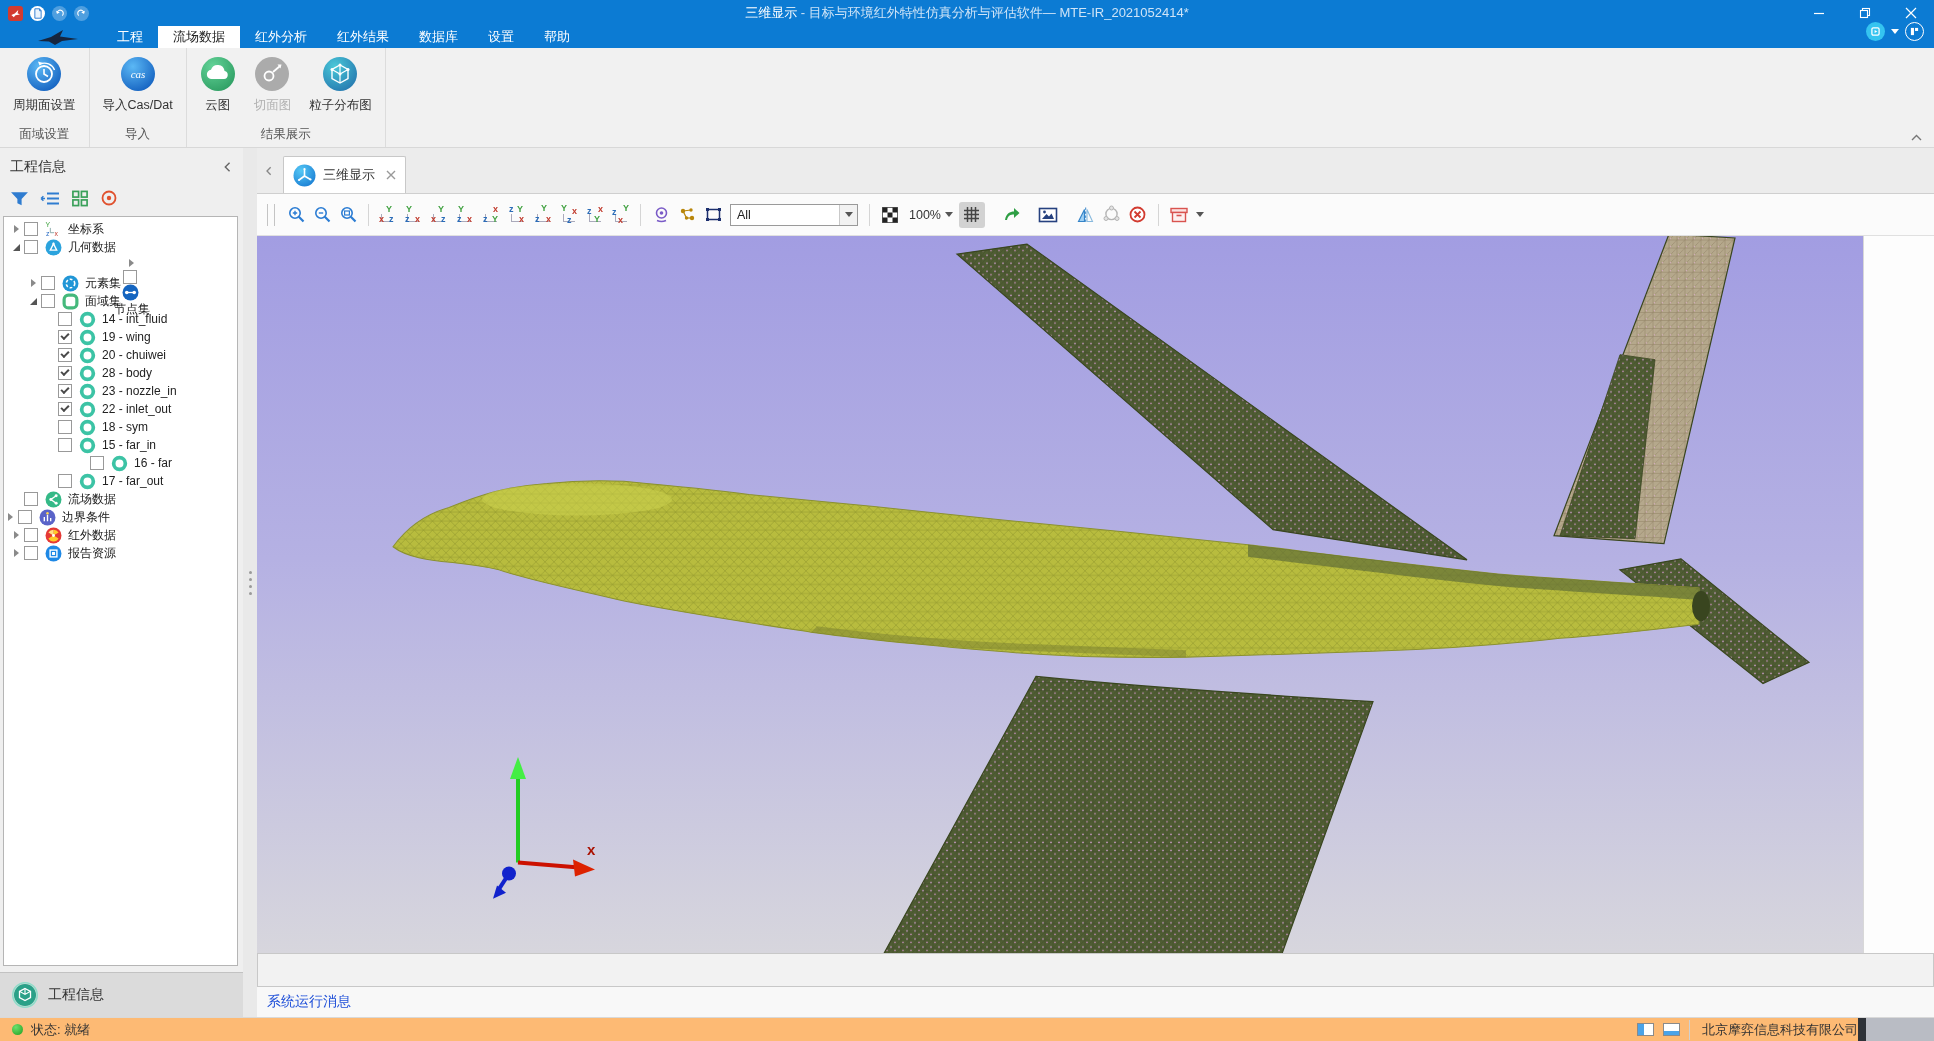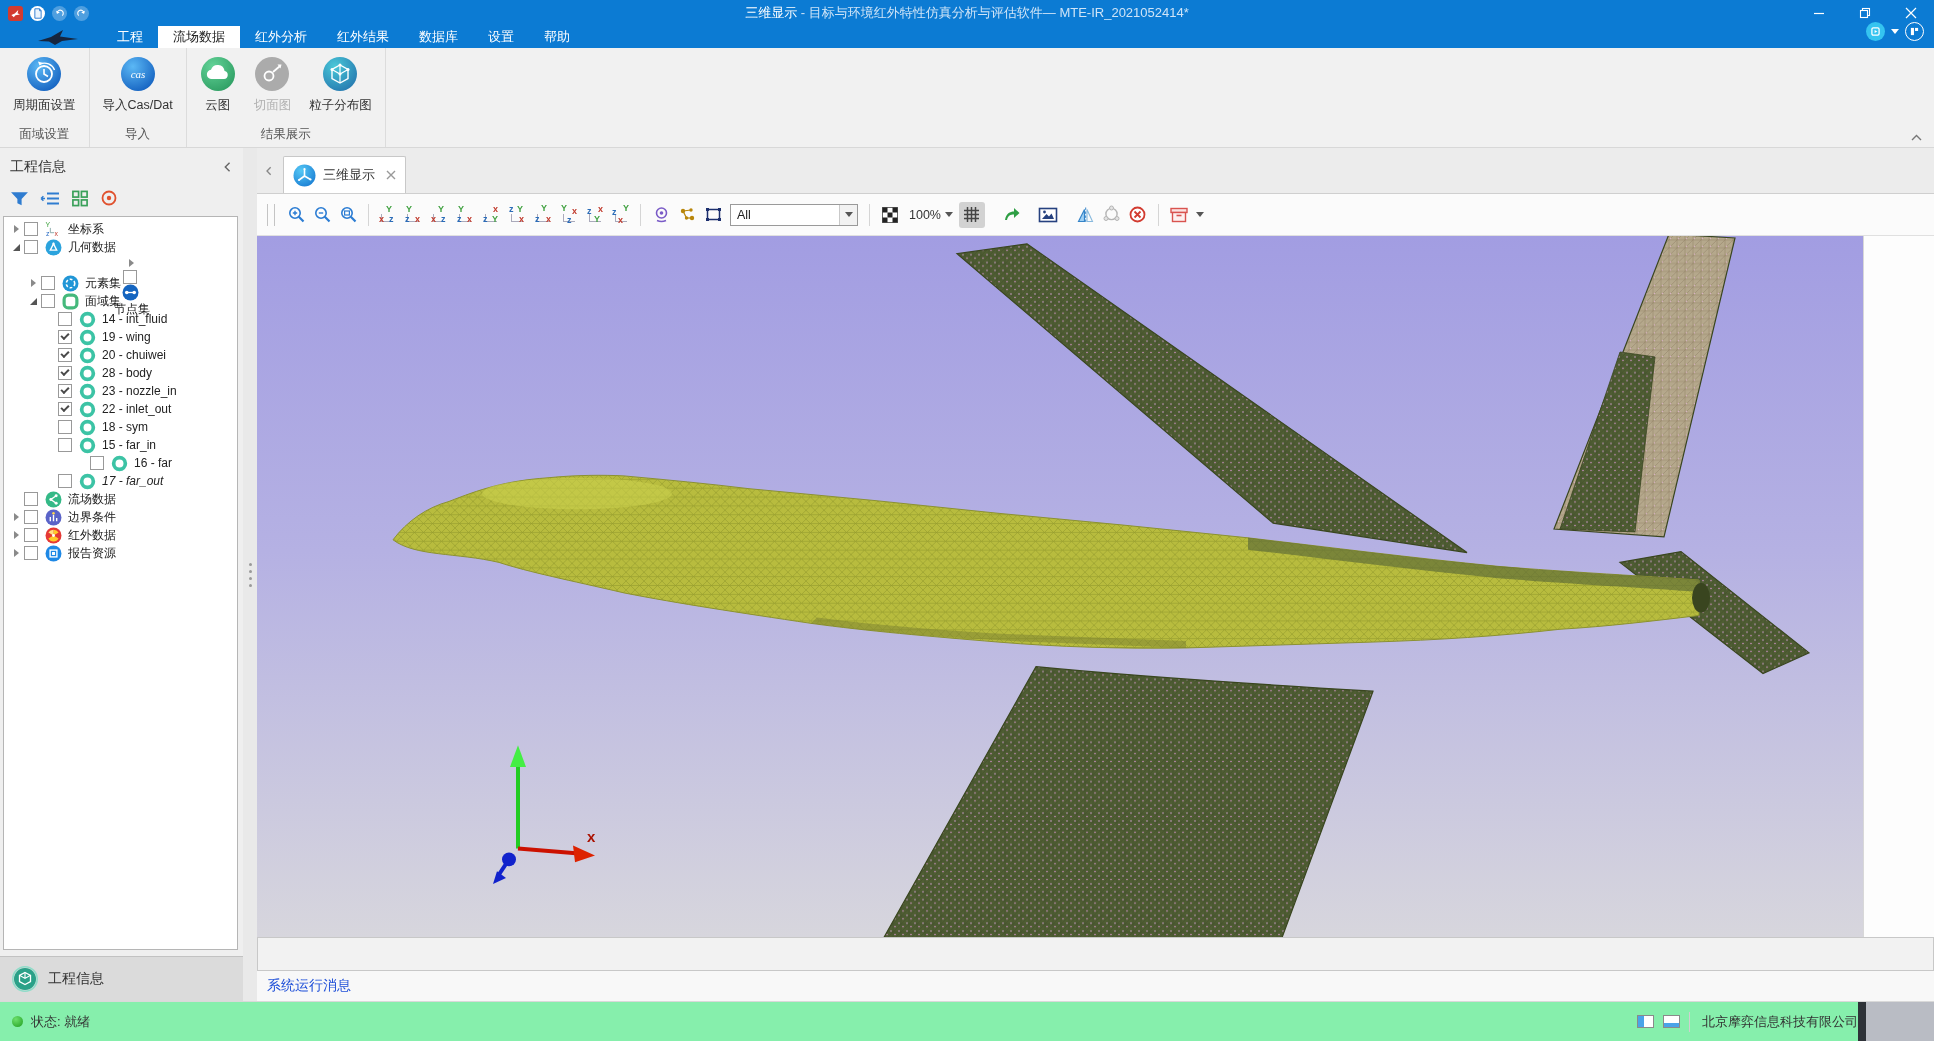"17 - far_out" div.trow { font-style: italic -> none }
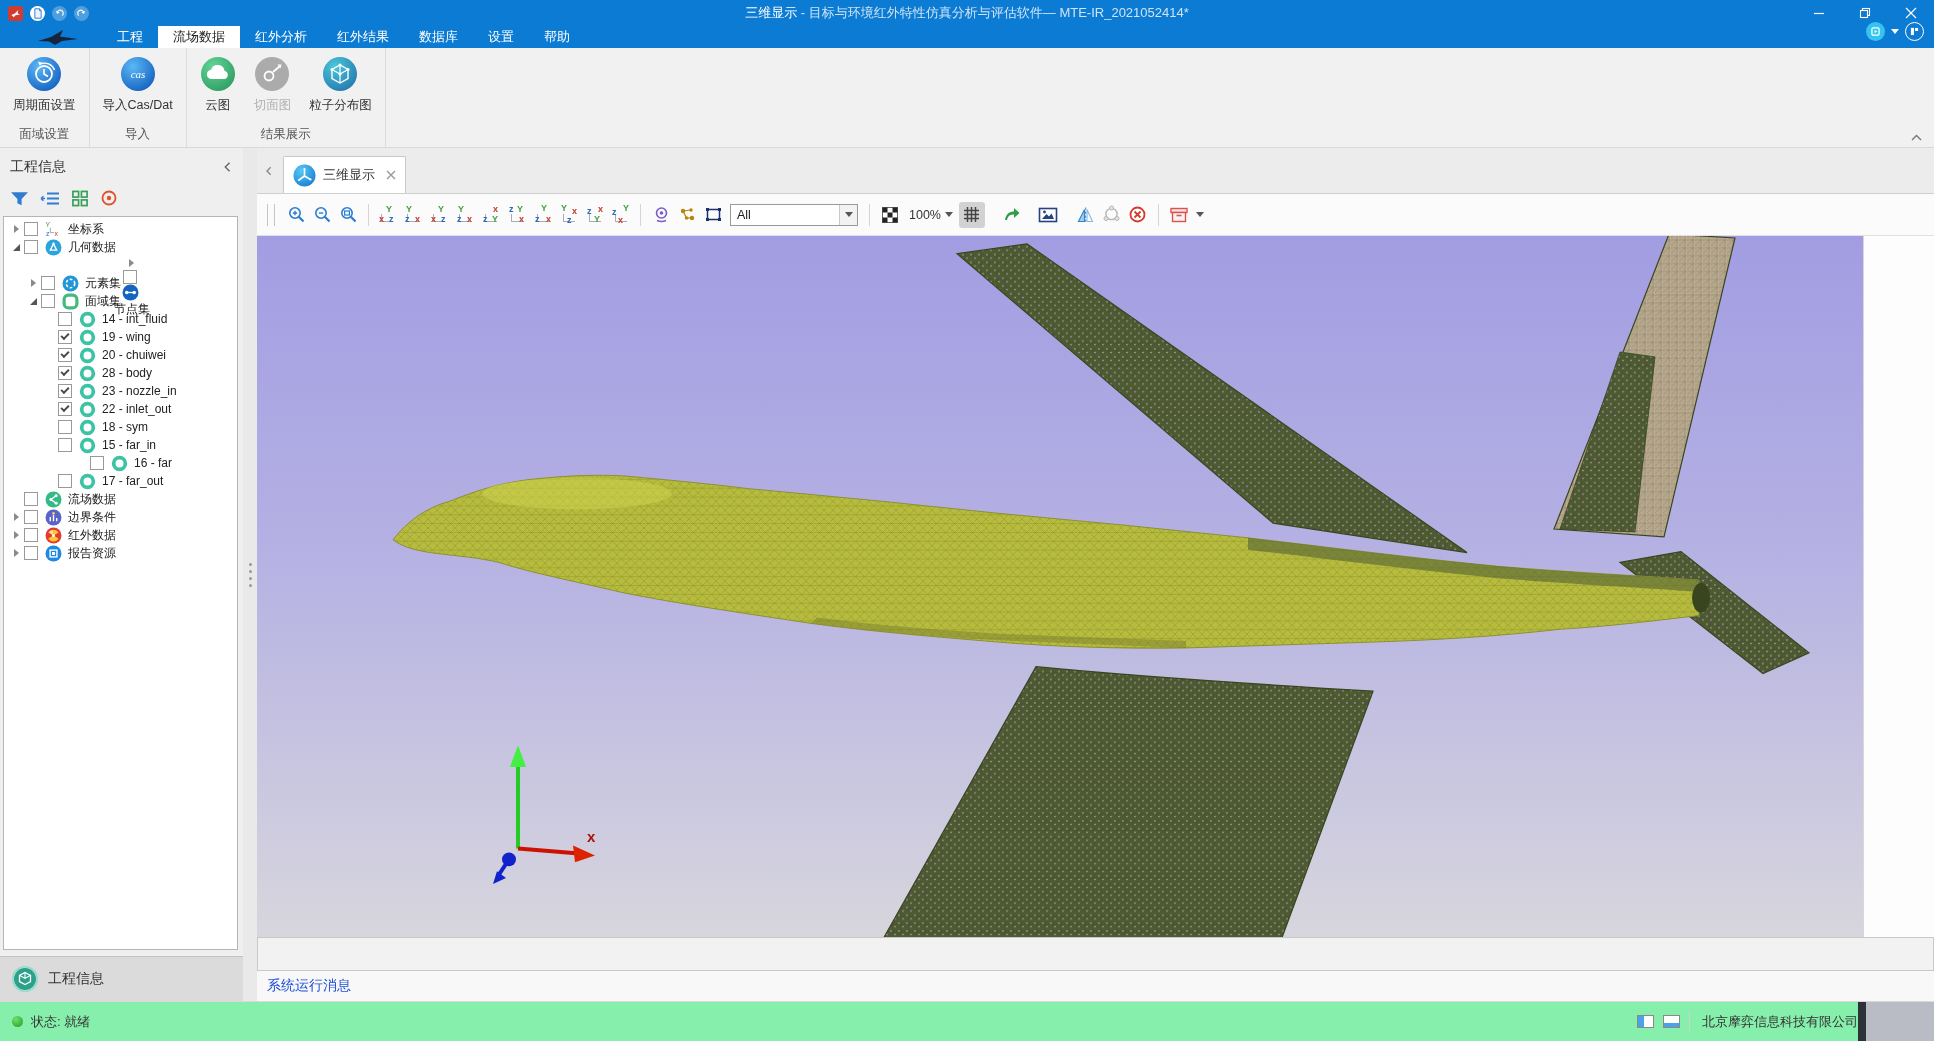"边界条件" div.trow { padding-left: 6px -> 0 }
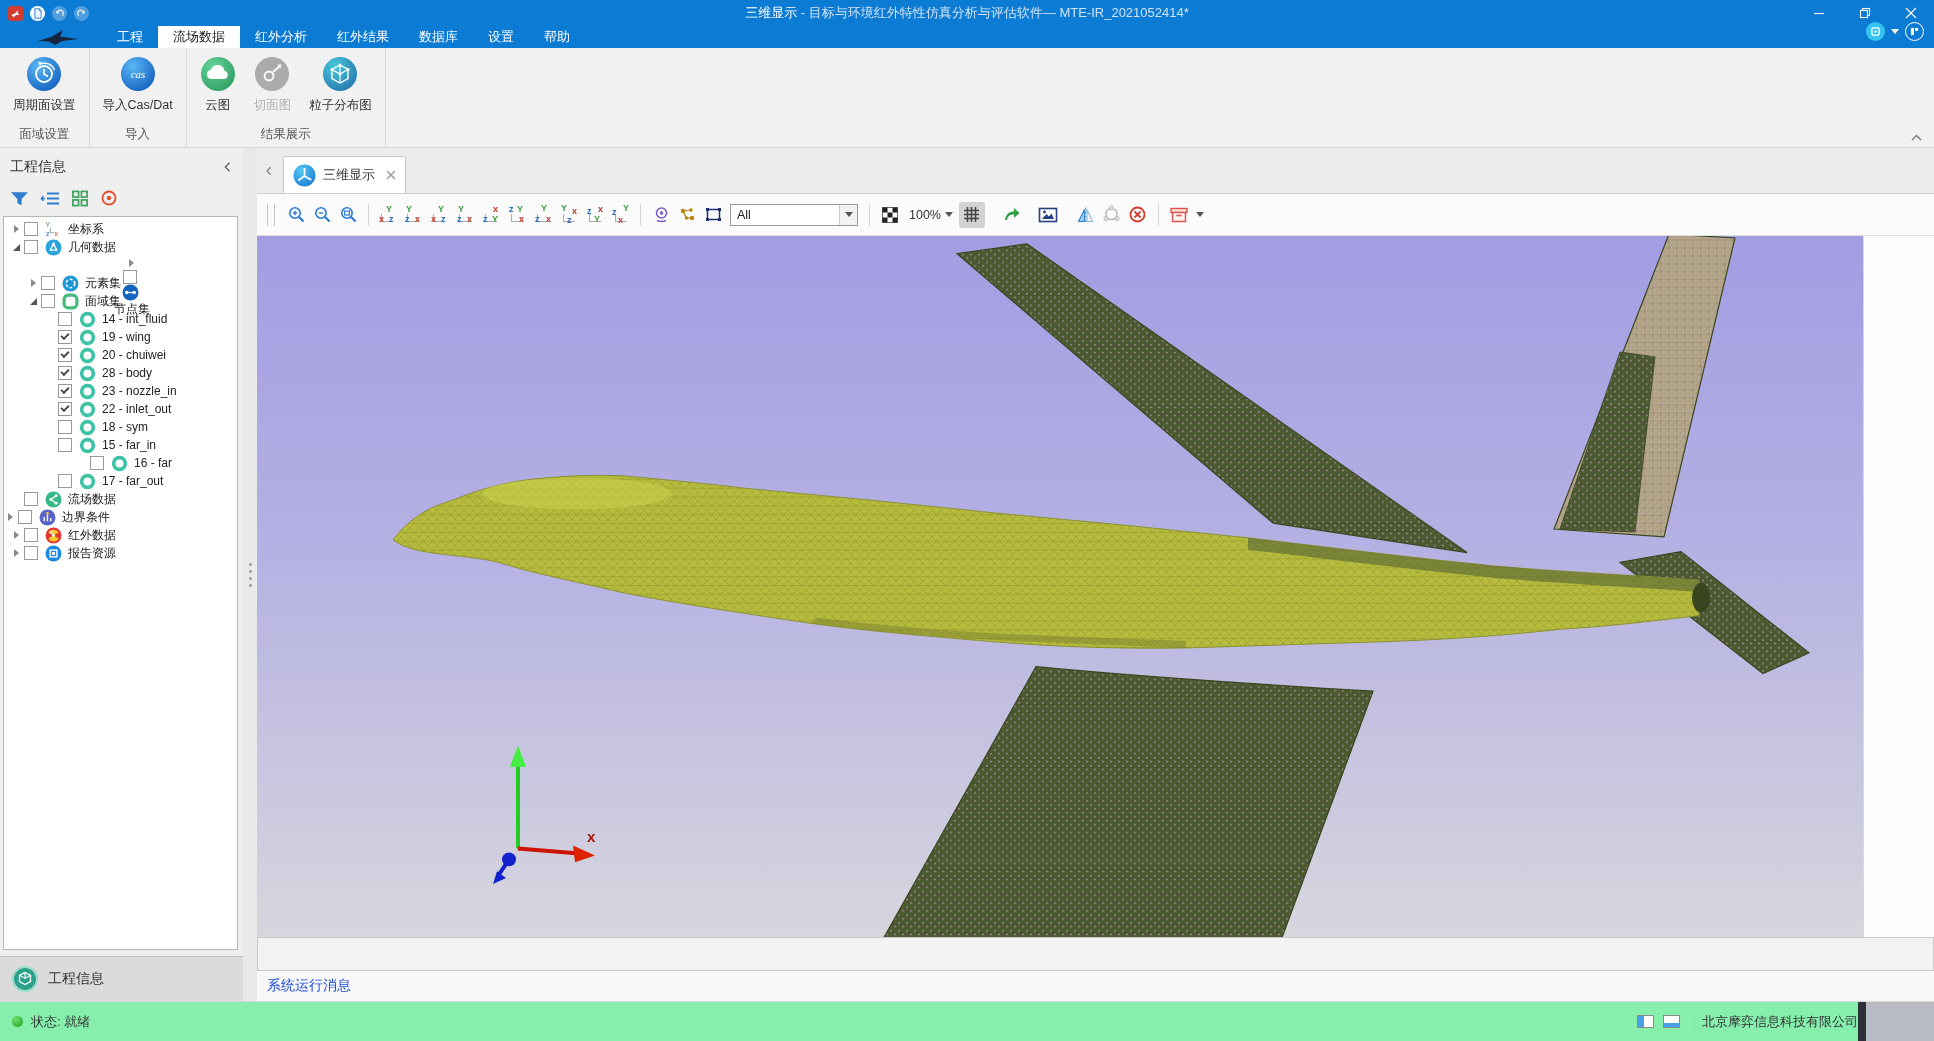"状态: 就绪" .statusbar { background: #86efac -> #fdba74; height: 40px -> 24px }
